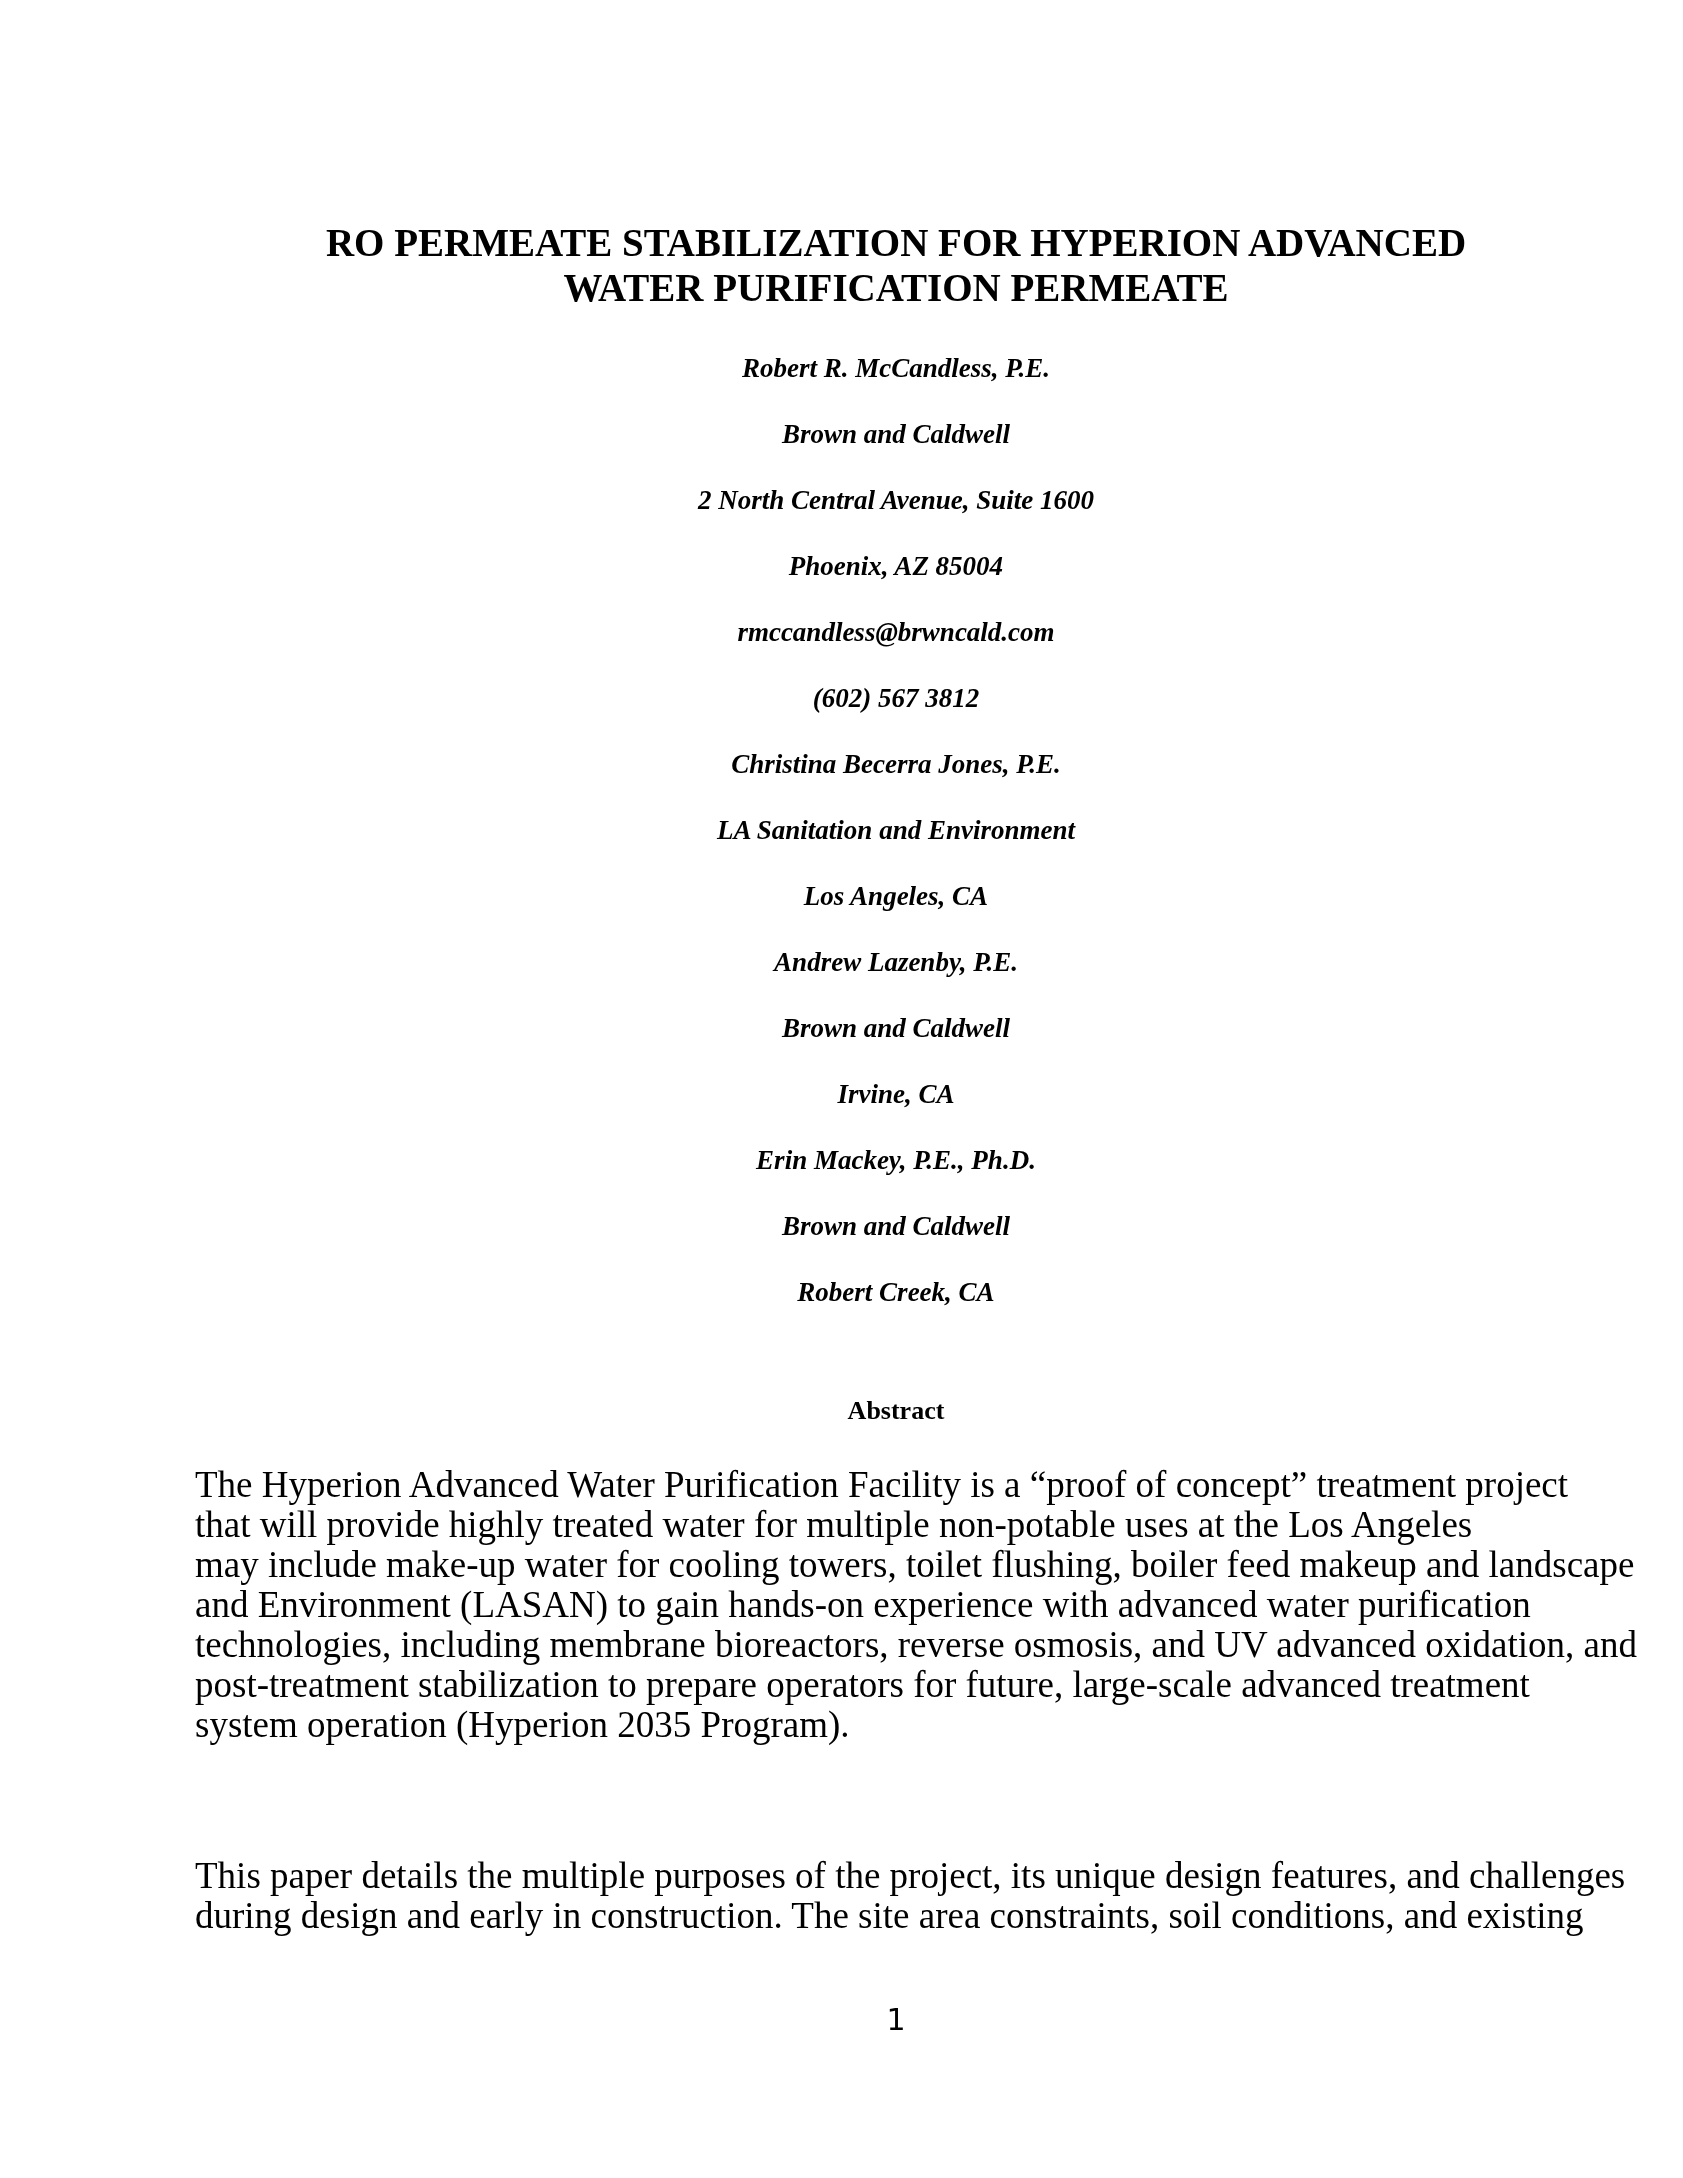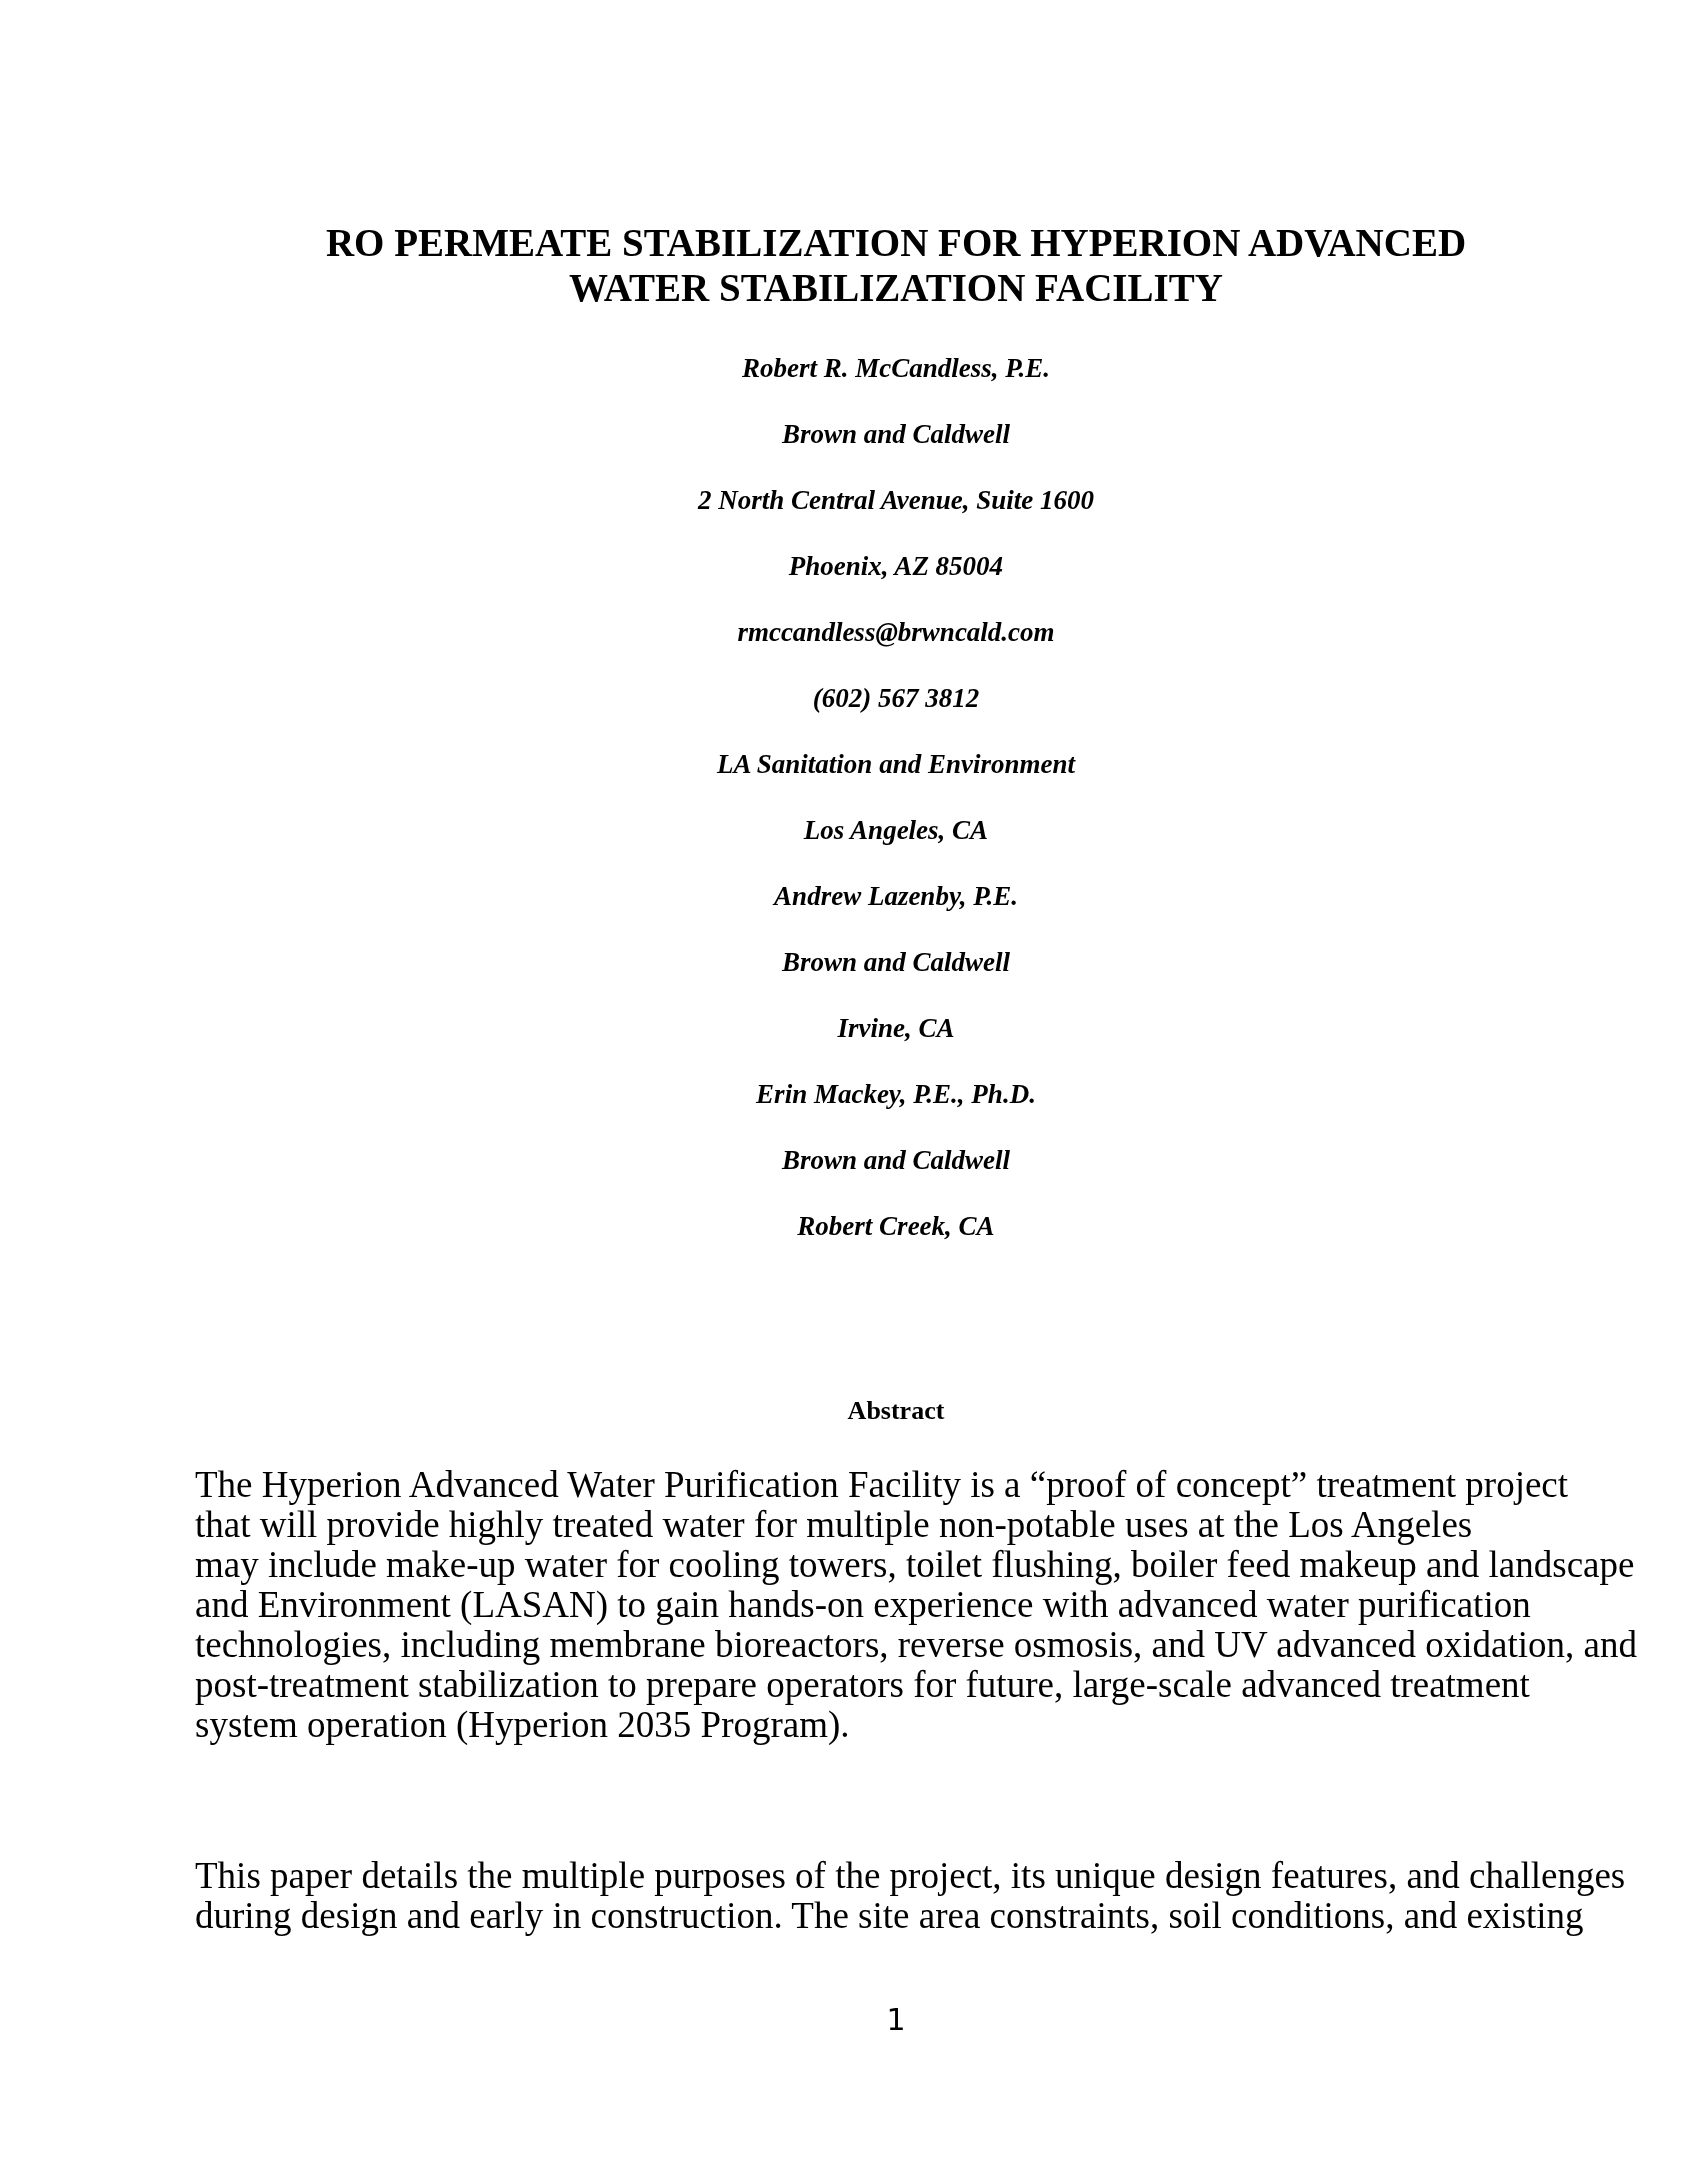"WATER STABILIZATION FACILITY" div.line { text: STABILIZATION FACILITY -> PURIFICATION PERMEATE }
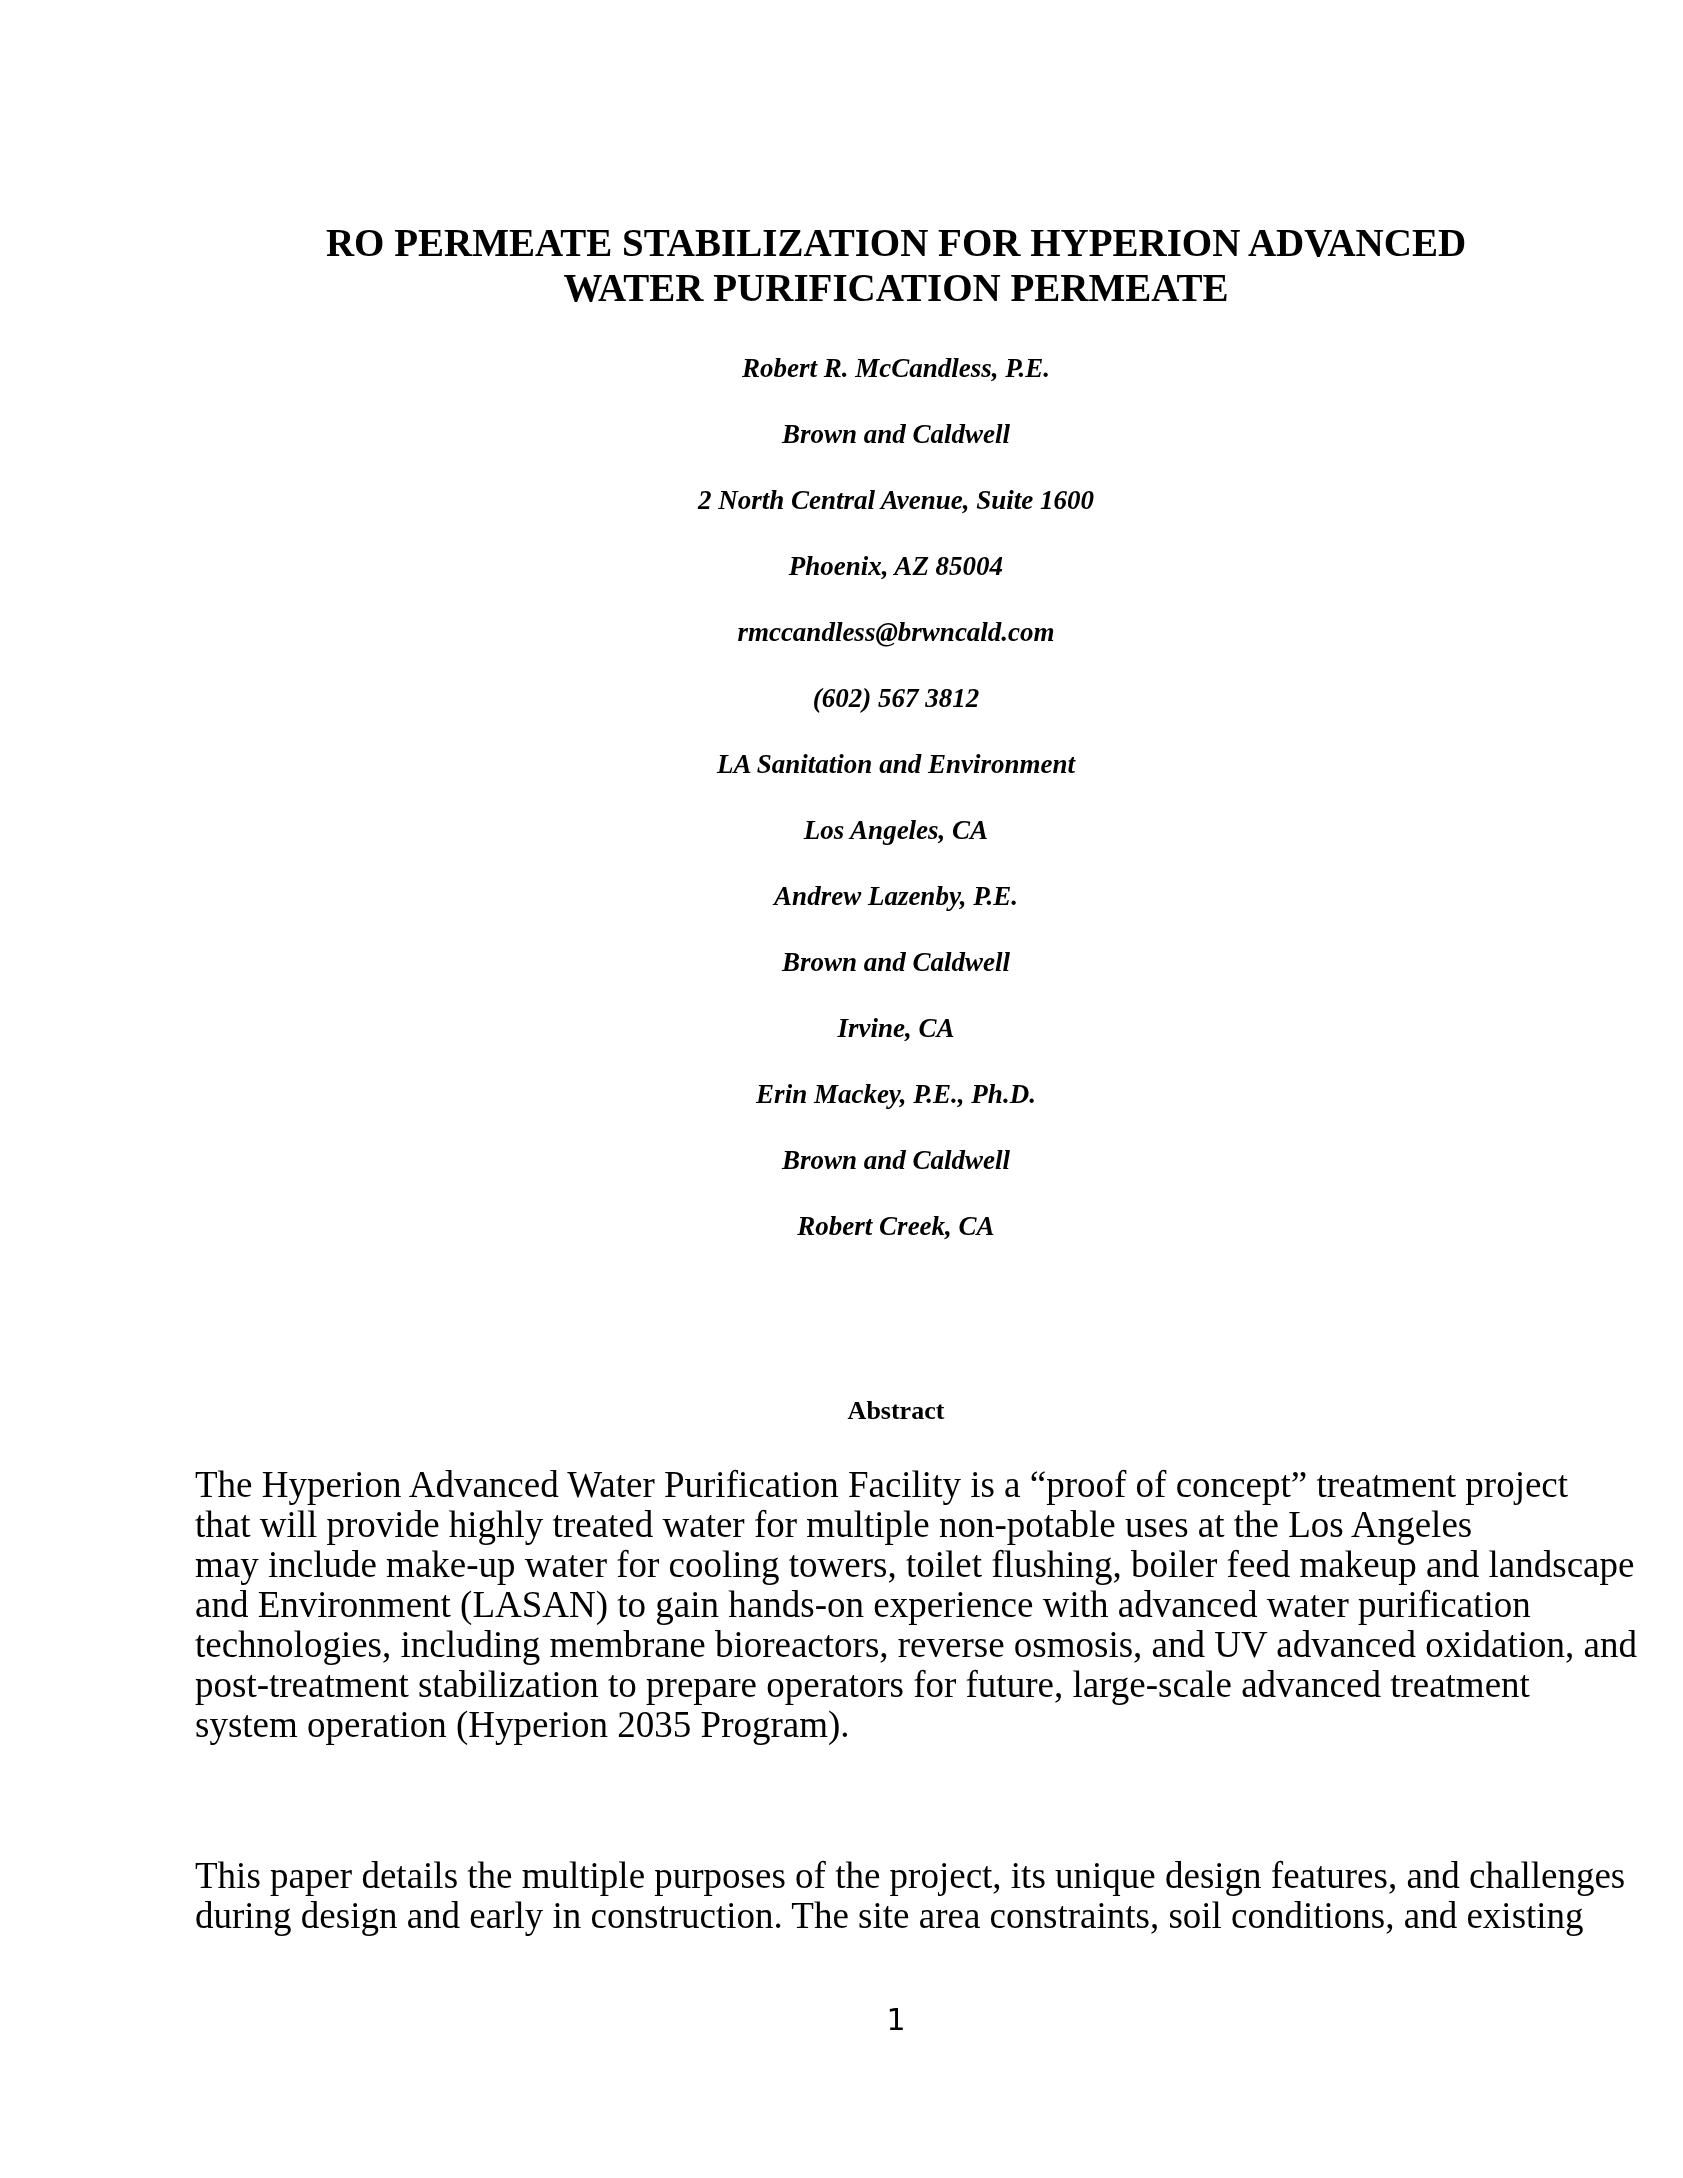"Christina Becerra Jones, P.E." div.author-line { html: none -> <div>Christina Becerra Jones, P.E.</div> }
